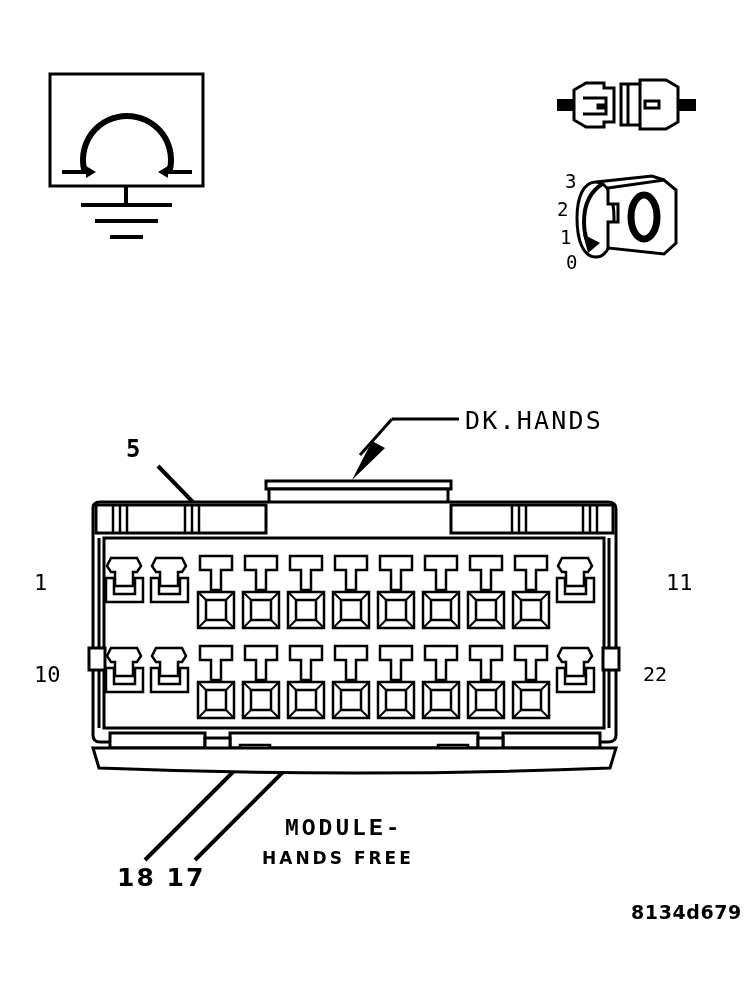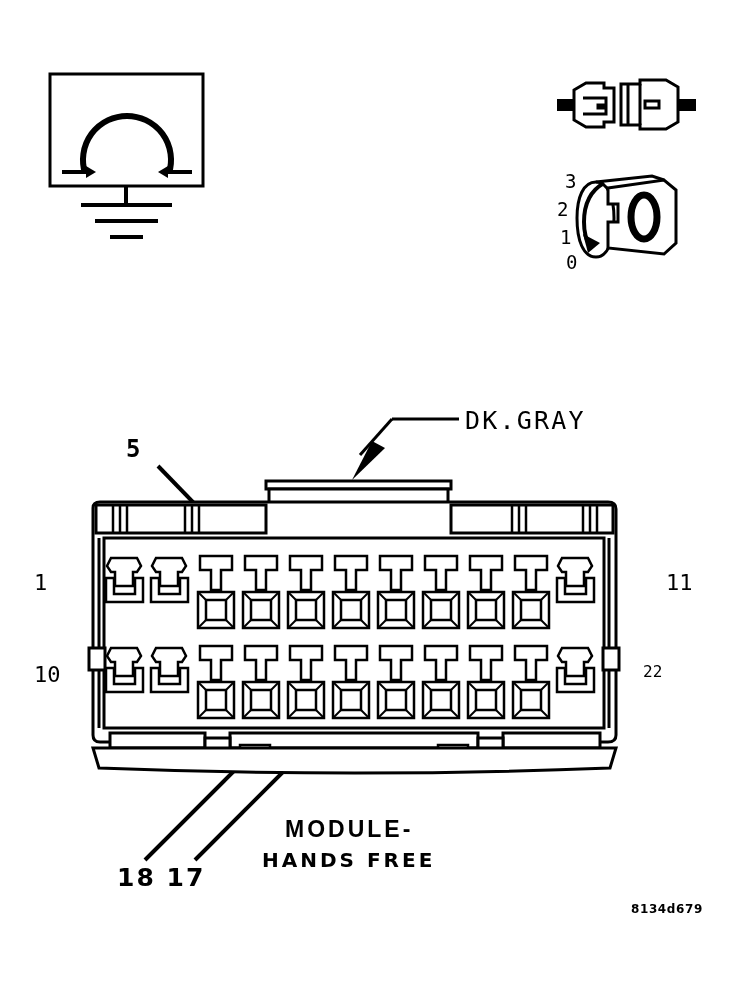"DK.GRAY" div.lbl { text: DK.GRAY -> DK.HANDS }
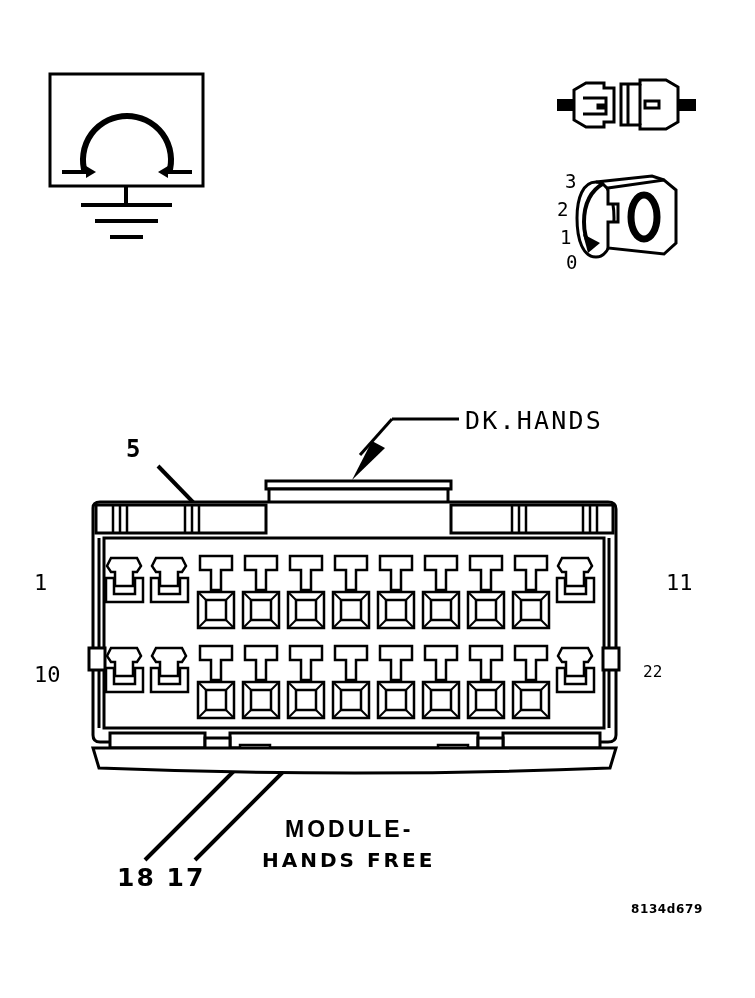"22" .lbl-right-bottom { font-size: 16px -> 20px }
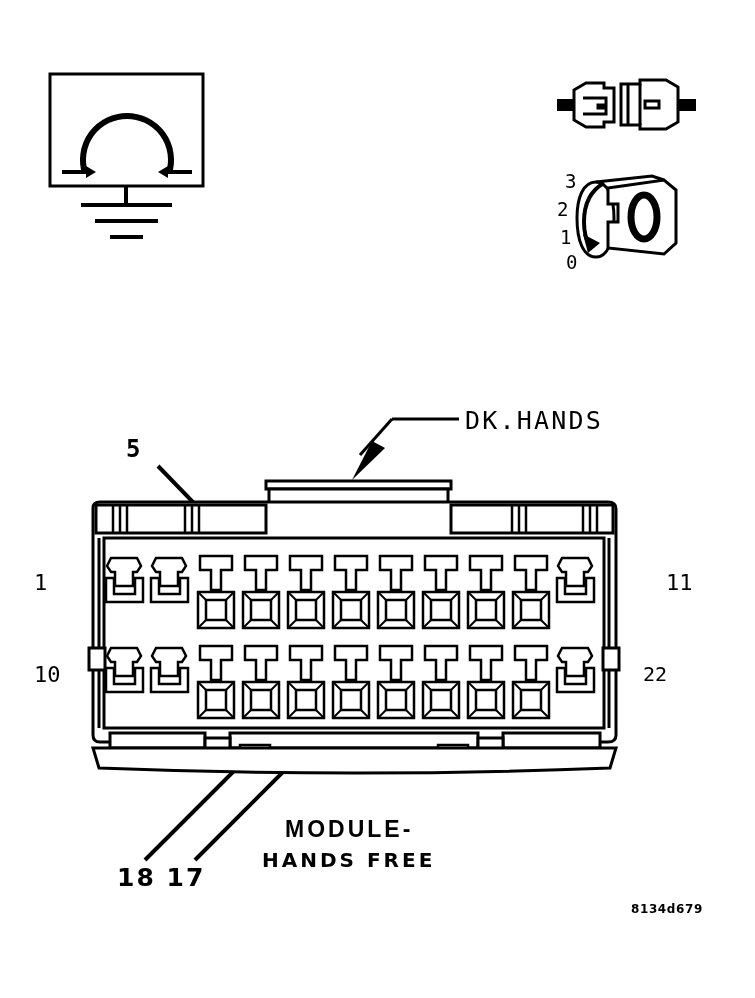"MODULE-" .lbl-module { font-family: Liberation Sans, sans-serif -> Liberation Mono, monospace }
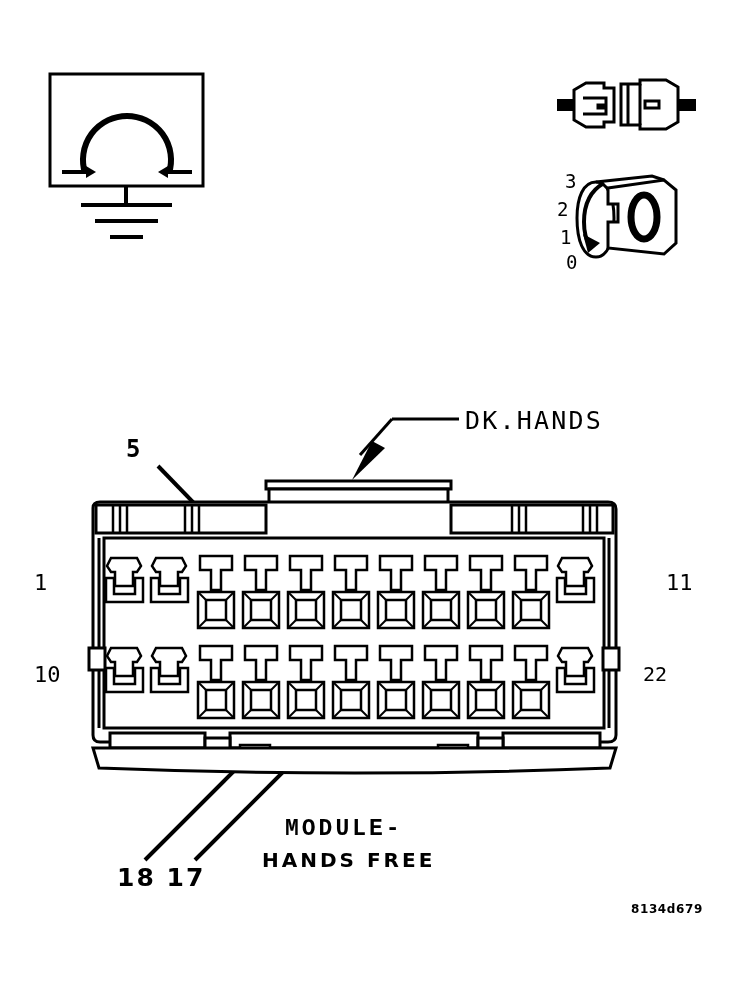"HANDS FREE" .lbl-module2 { font-size: 20px -> 17px }
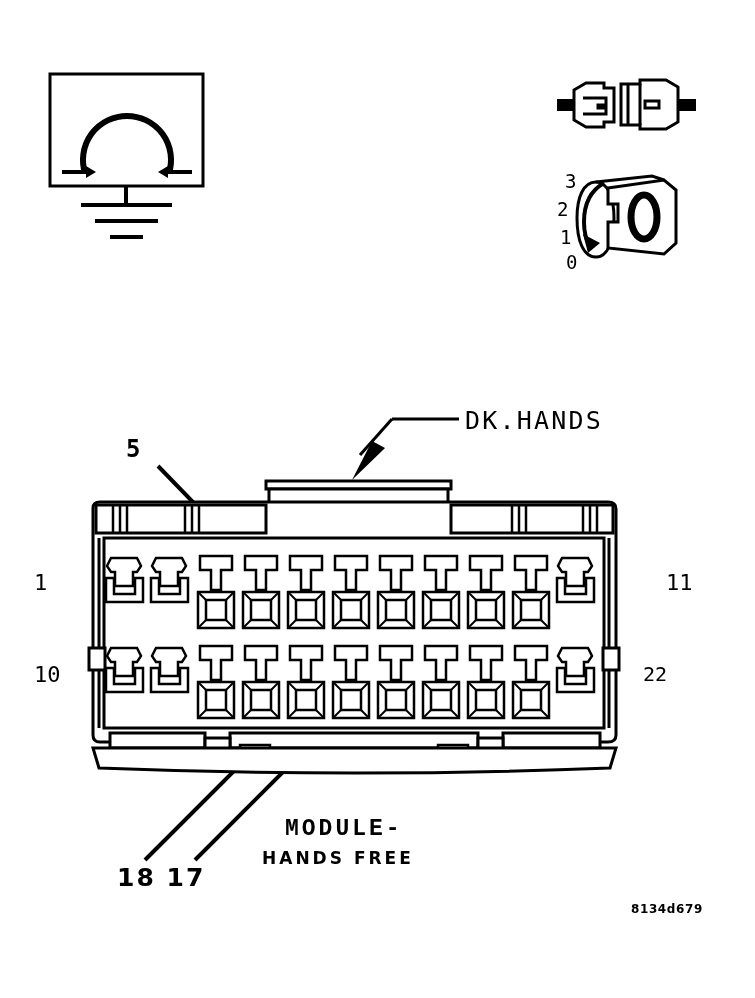"8134d679" .lbl-ref { font-size: 12px -> 19px }
